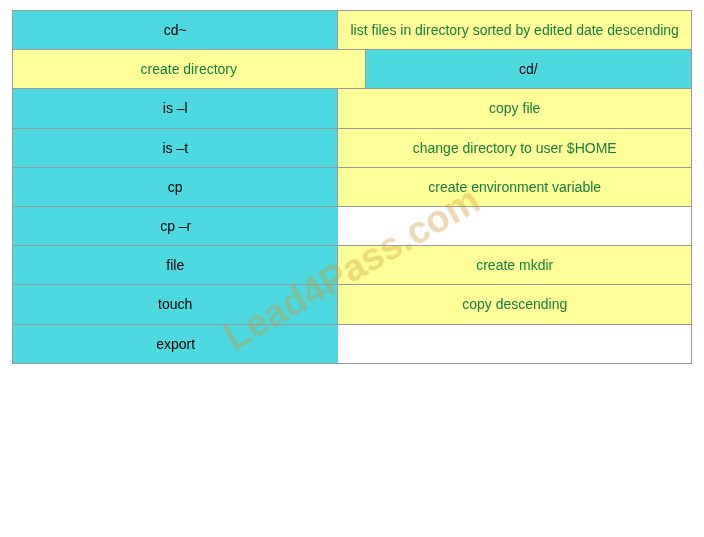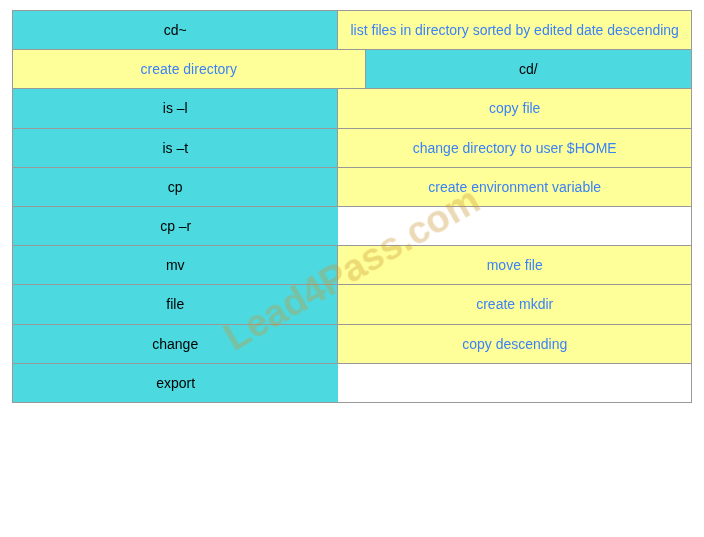"list files in directory sorted" .cell-right { color: #3b82f6 -> #15803d }
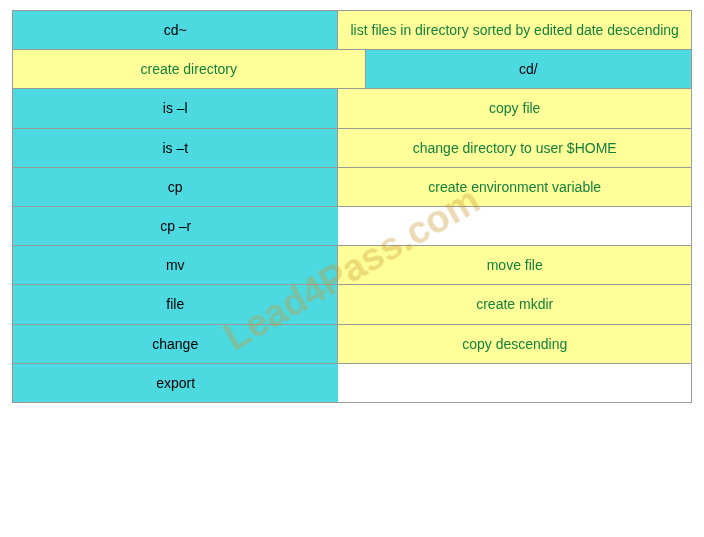"mv" div.table-row { html: <div> <div>mv</div> <div>move file</div> </div> -> none }
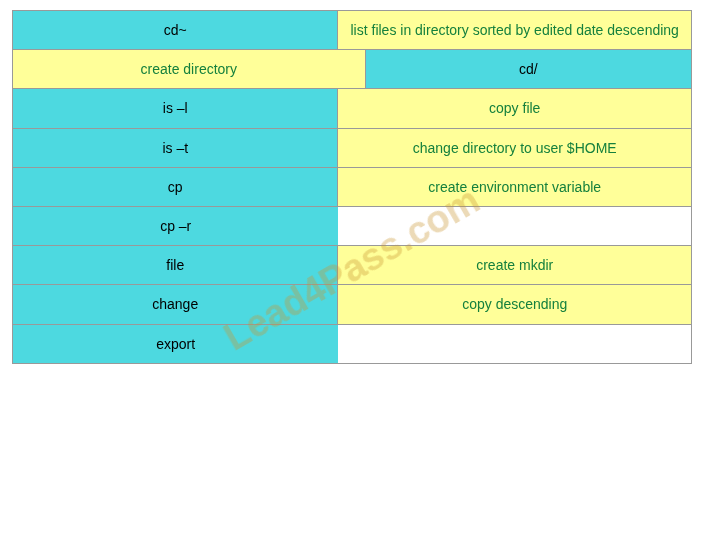"change" div.cell { text: change -> touch }
